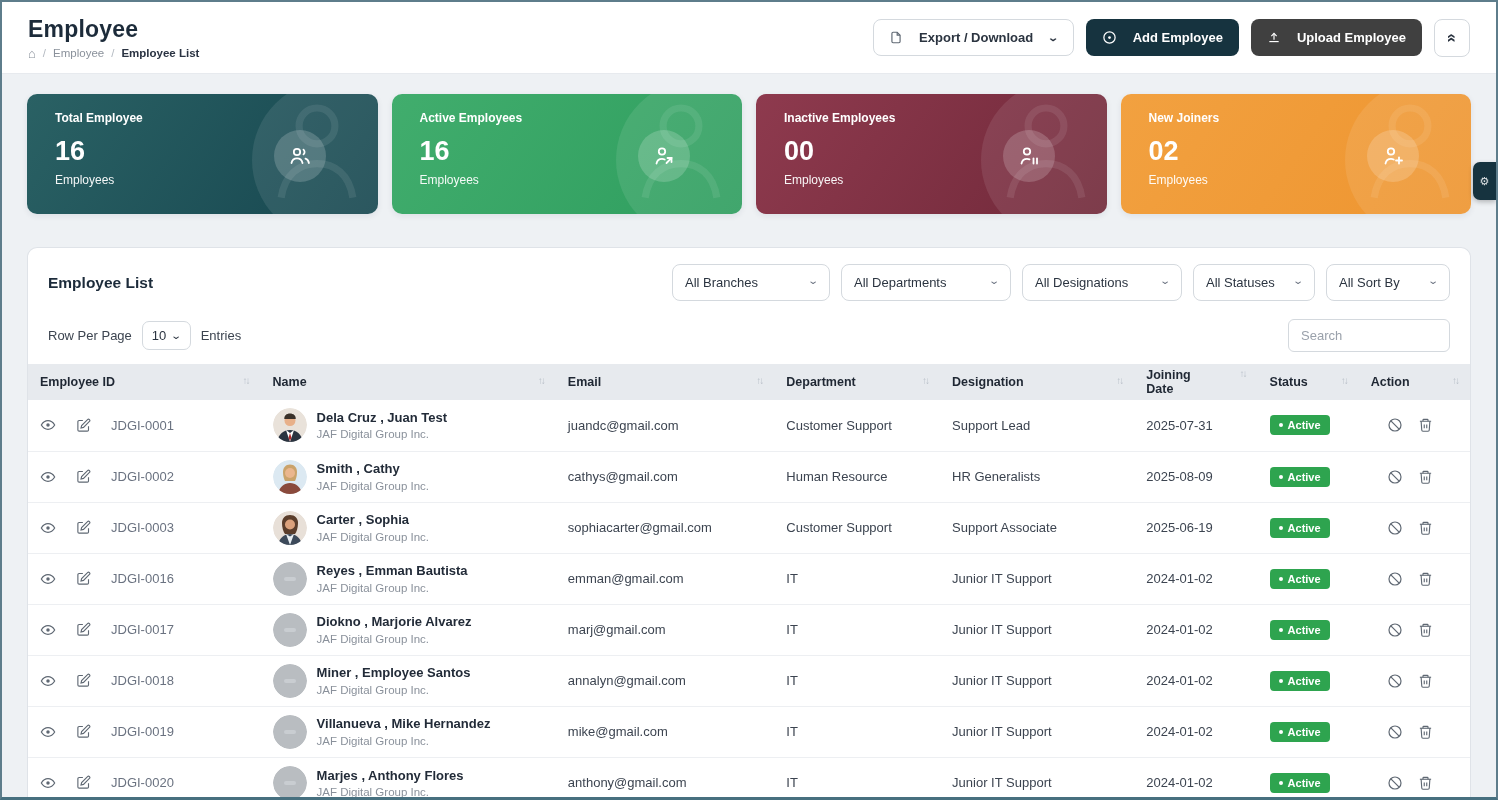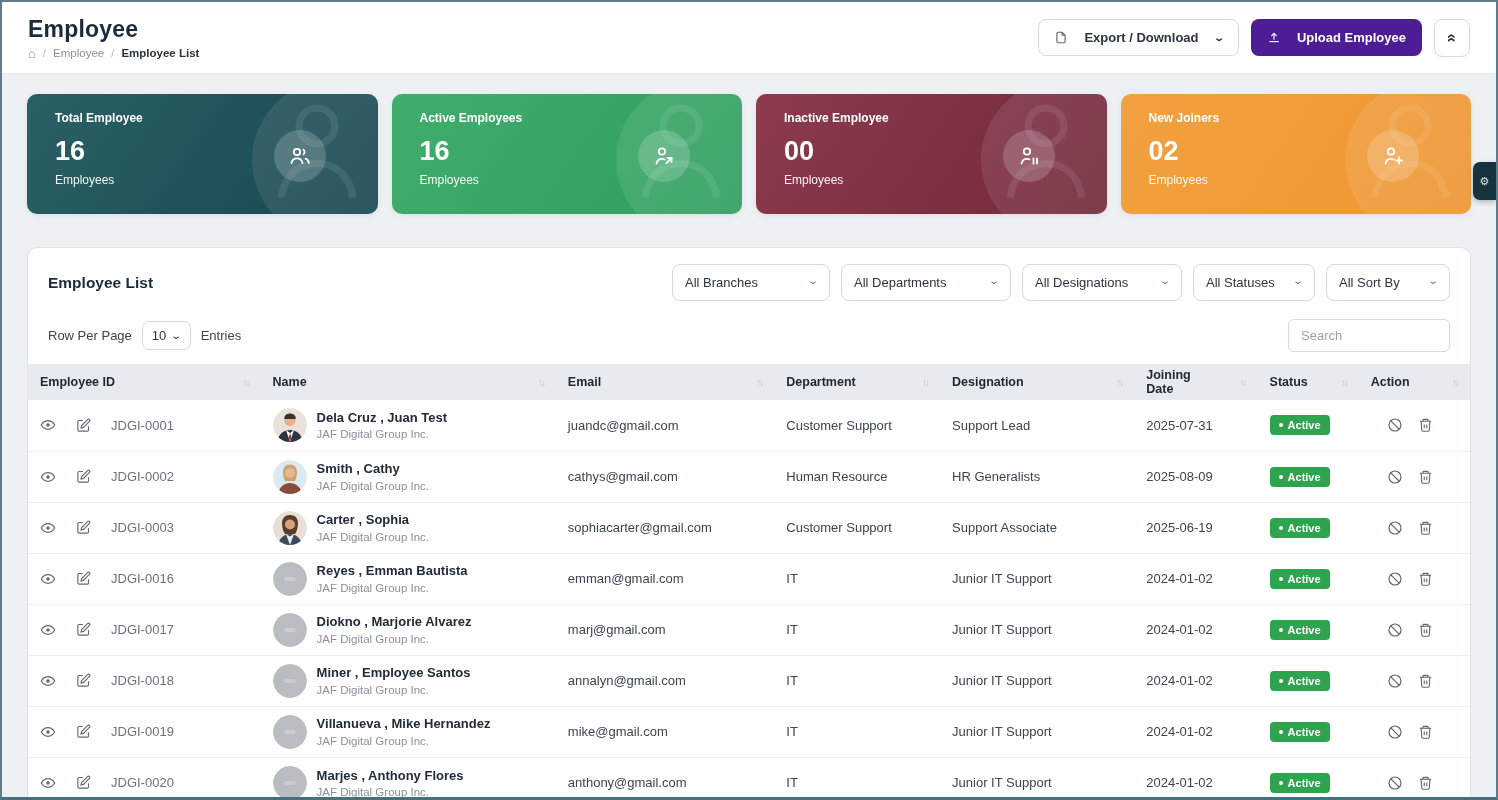"Add Employee" button.btn { html: none -> <button> <span> <svg> <circle></circle> <circle></circle> </svg> </span> <span>Add Employee</span> </button> }
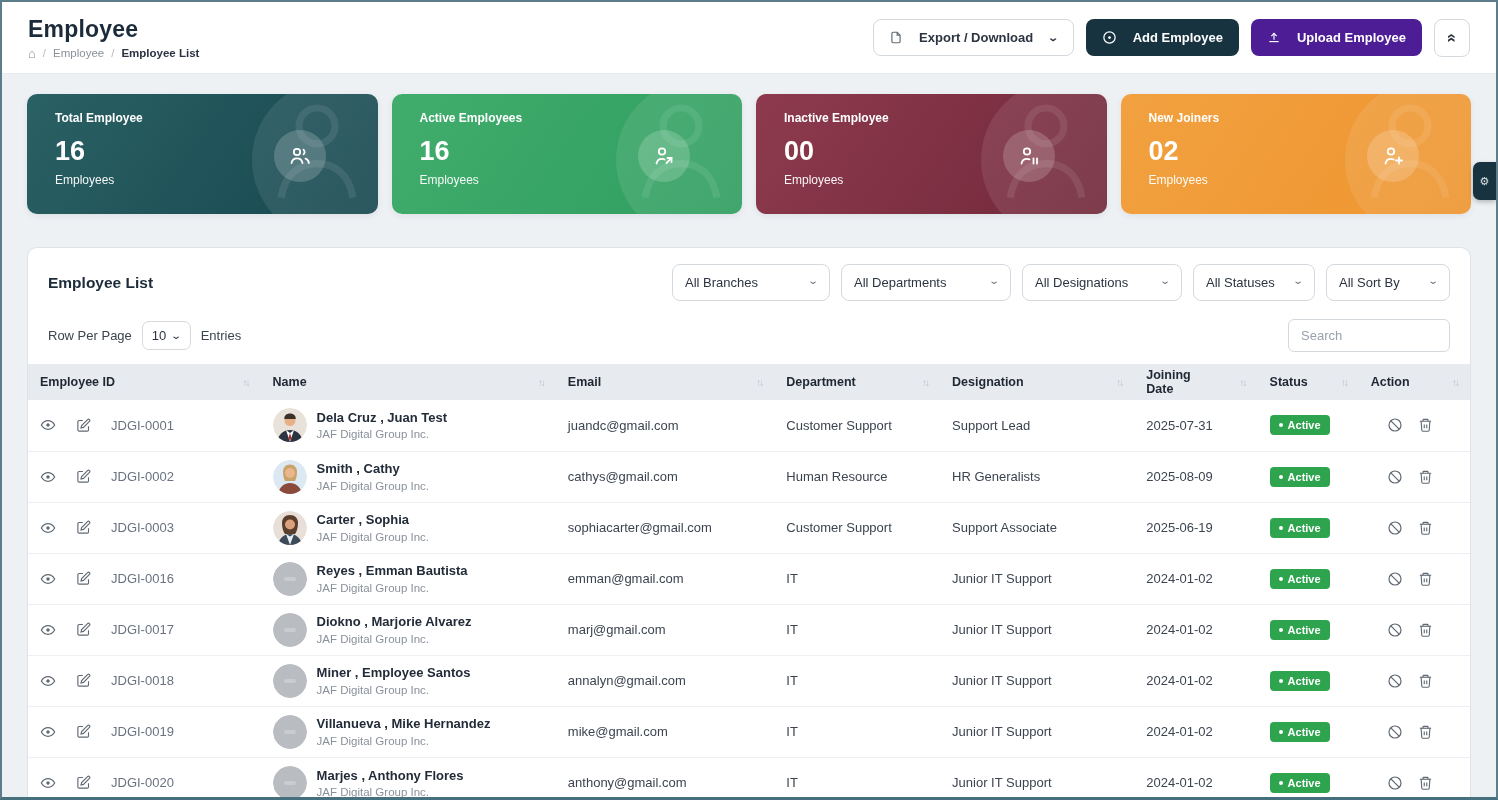"Upload Employee" .btn-teal { background: #4c1d95 -> #404040 }
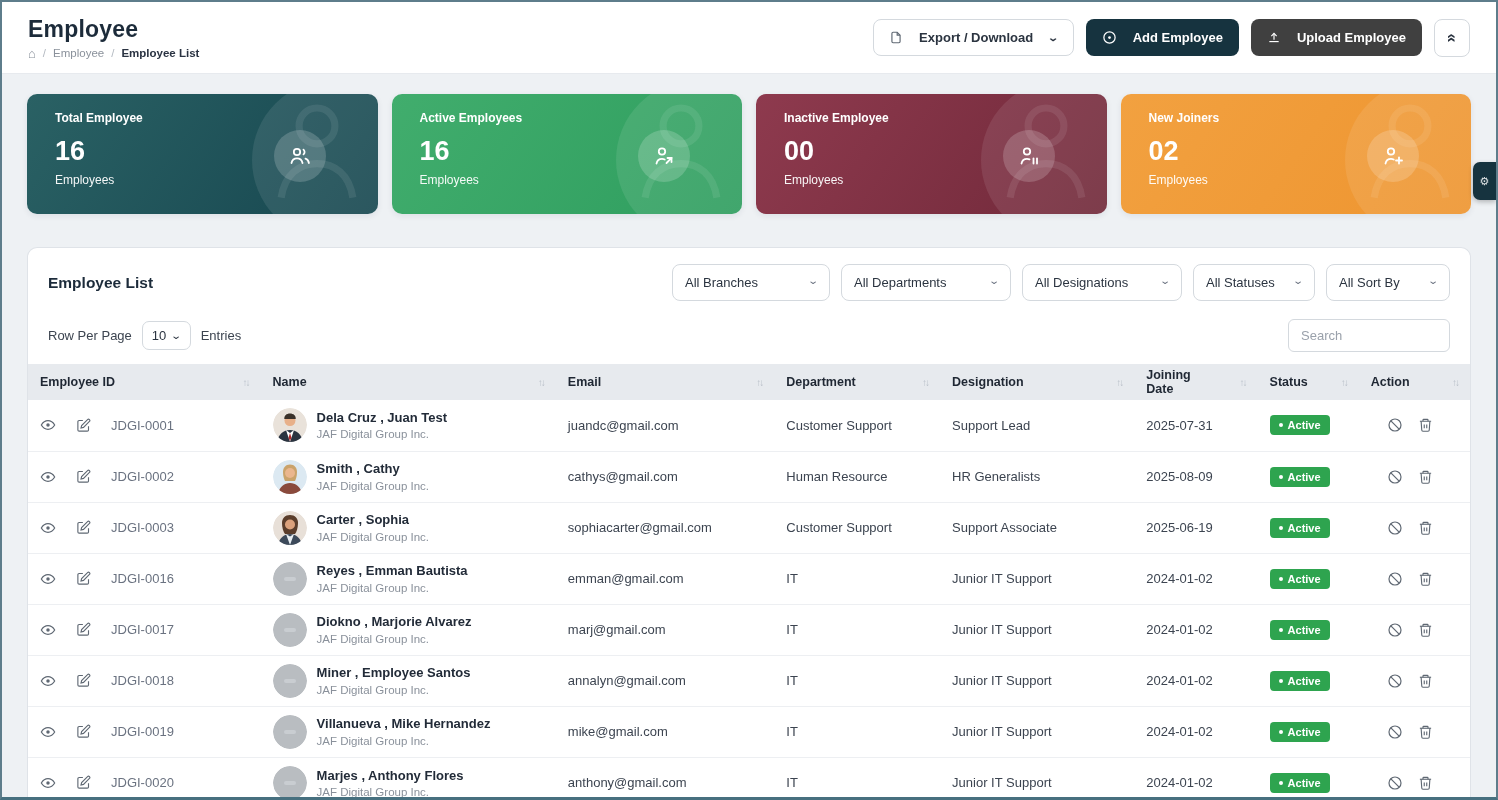"Inactive Employee" div.card-label { text: Employee -> Employees }
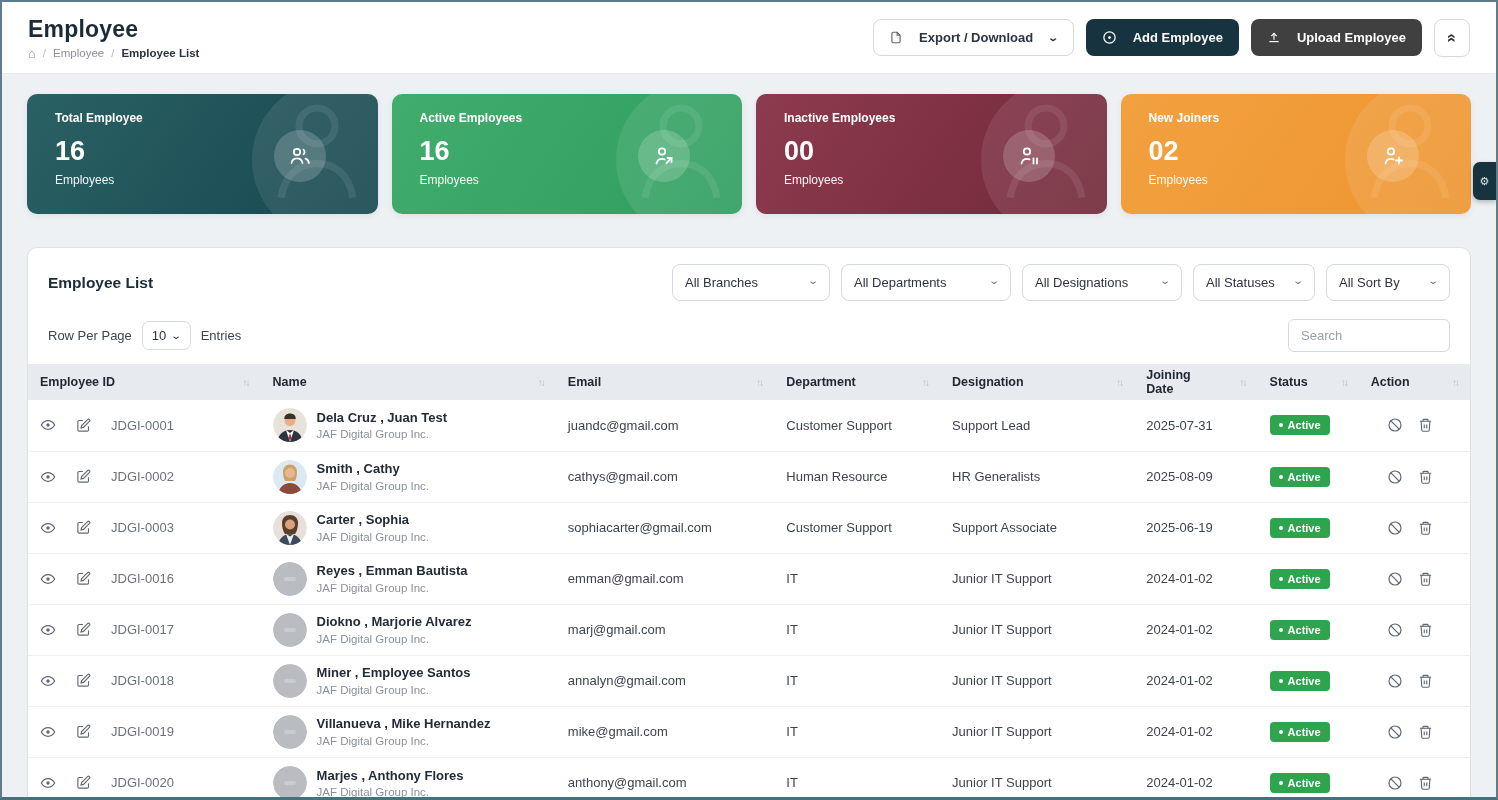"Employee ID" thead th .th-inner { align-items: center -> flex-start }
